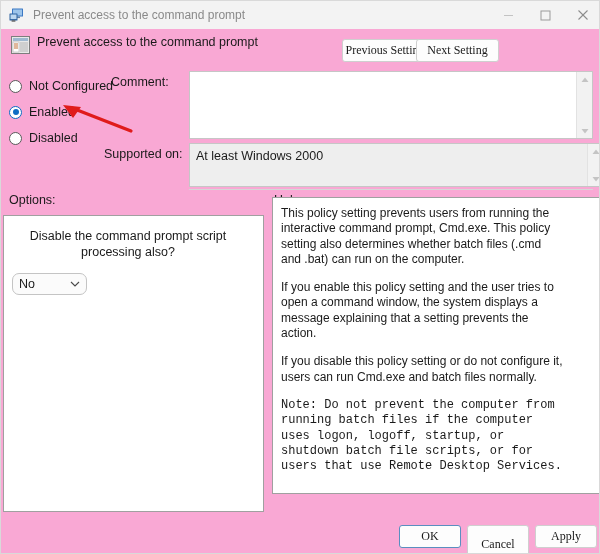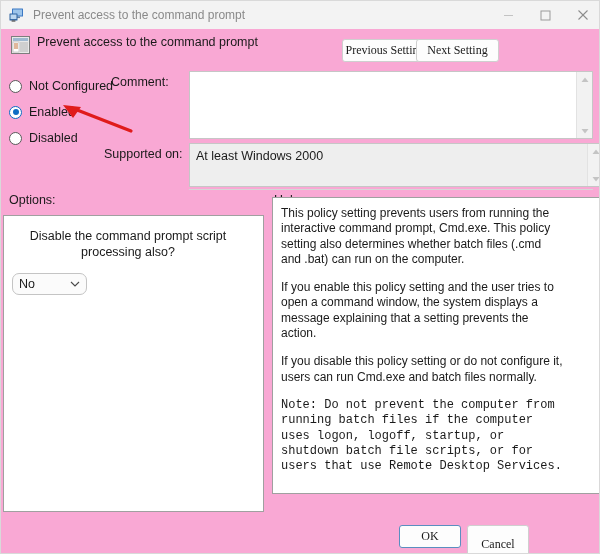"Apply" button.btn { html: none -> <button>Apply</button> }
